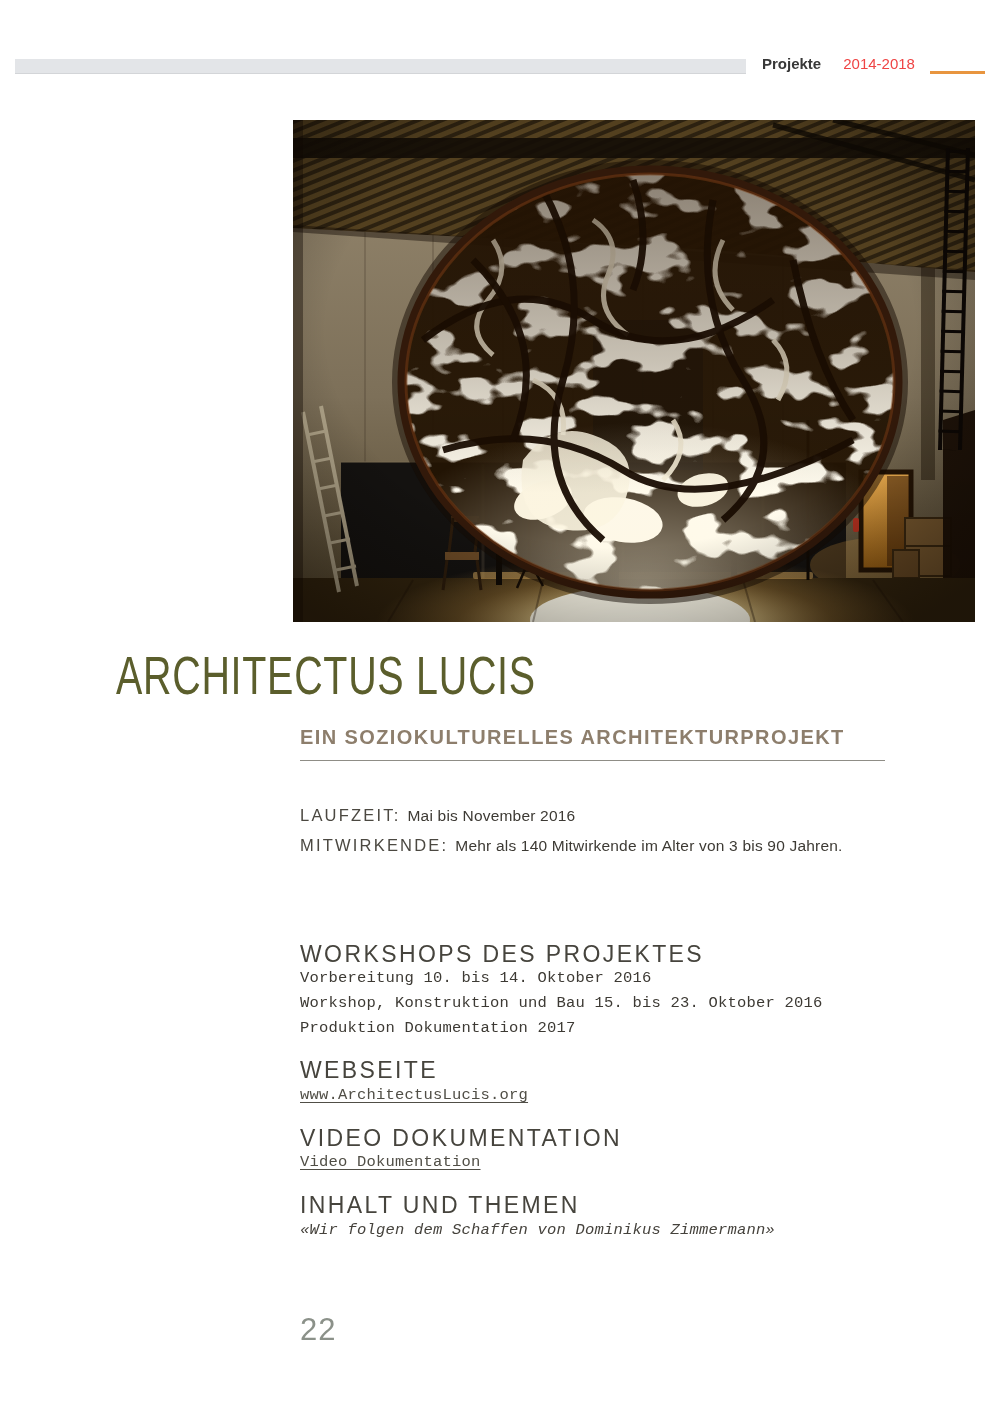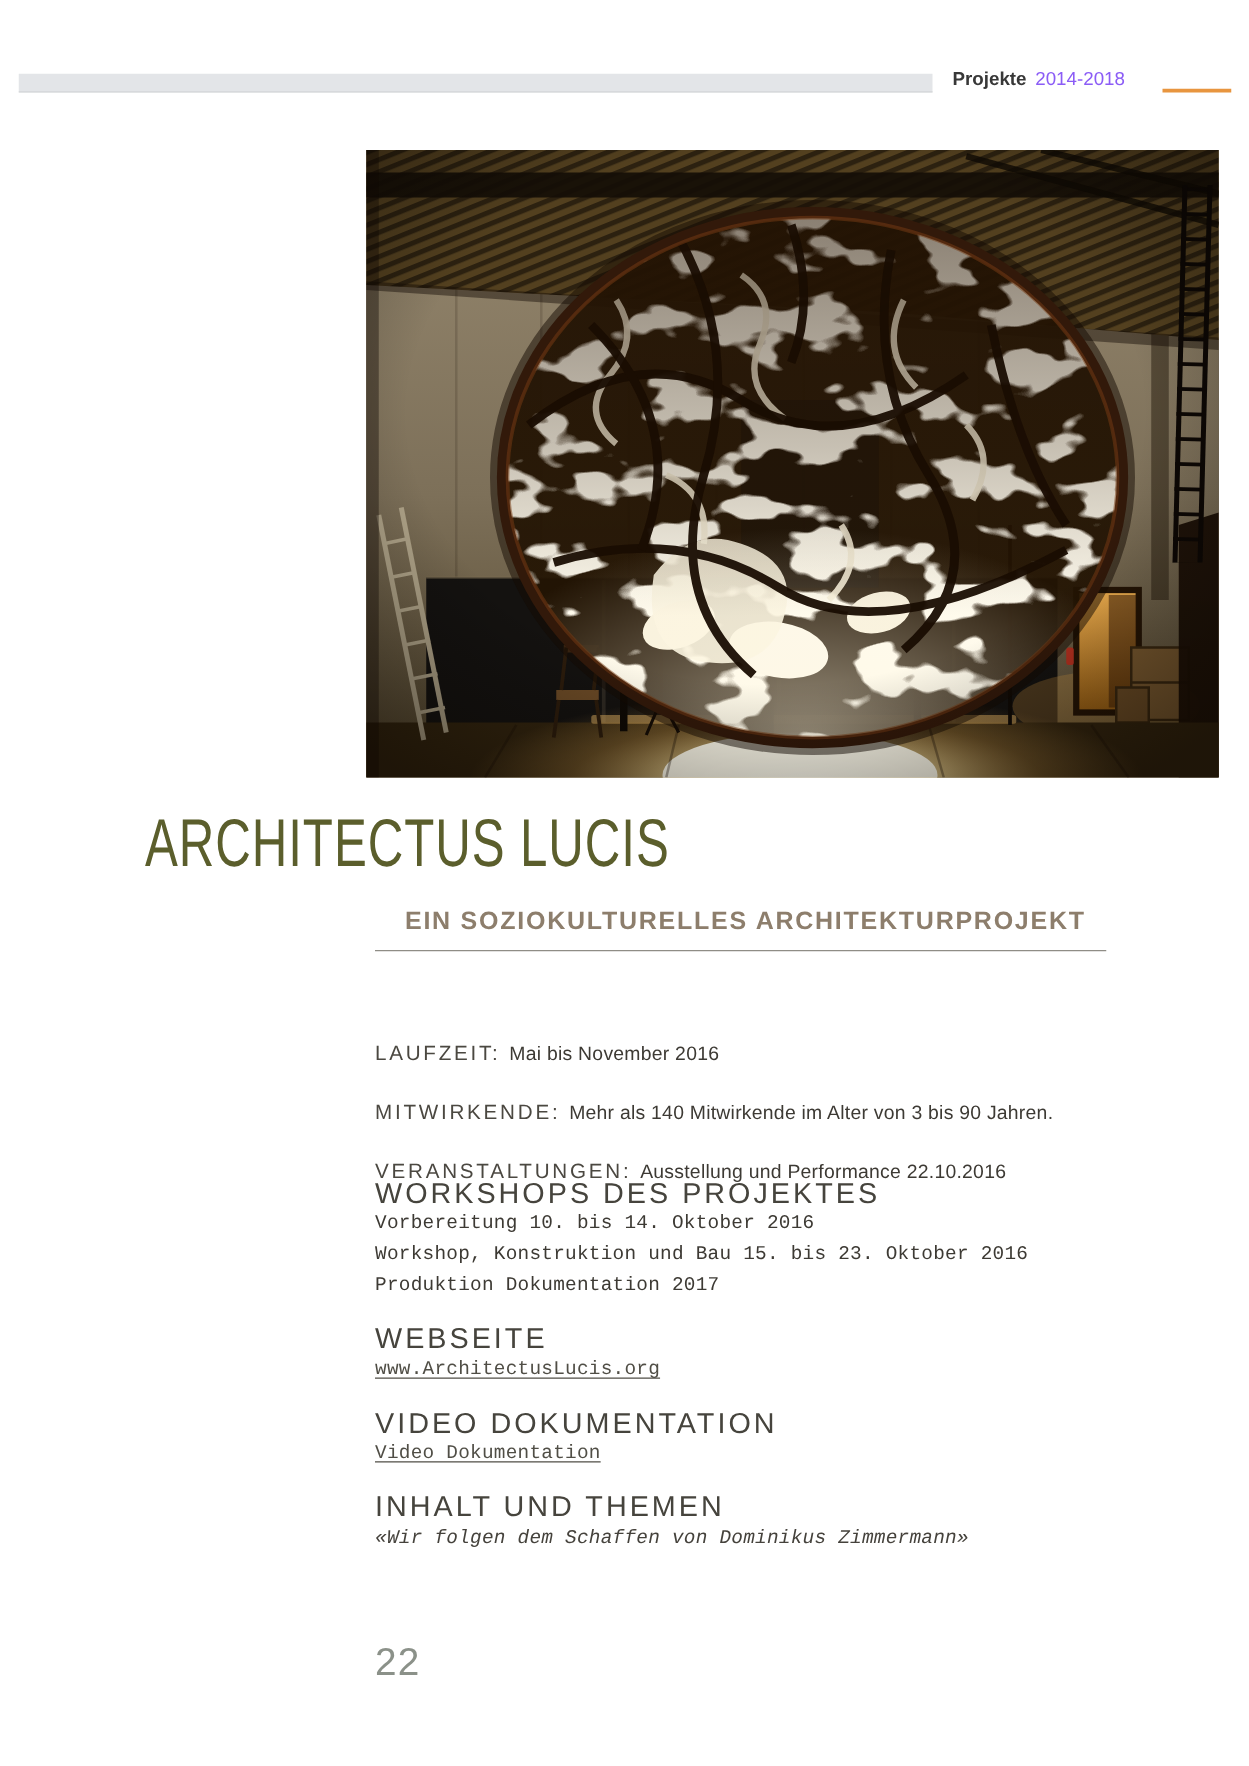"2014-2018" .header-label .y { color: #8b5cf6 -> #ef4444; margin-left: 7px -> 22px }
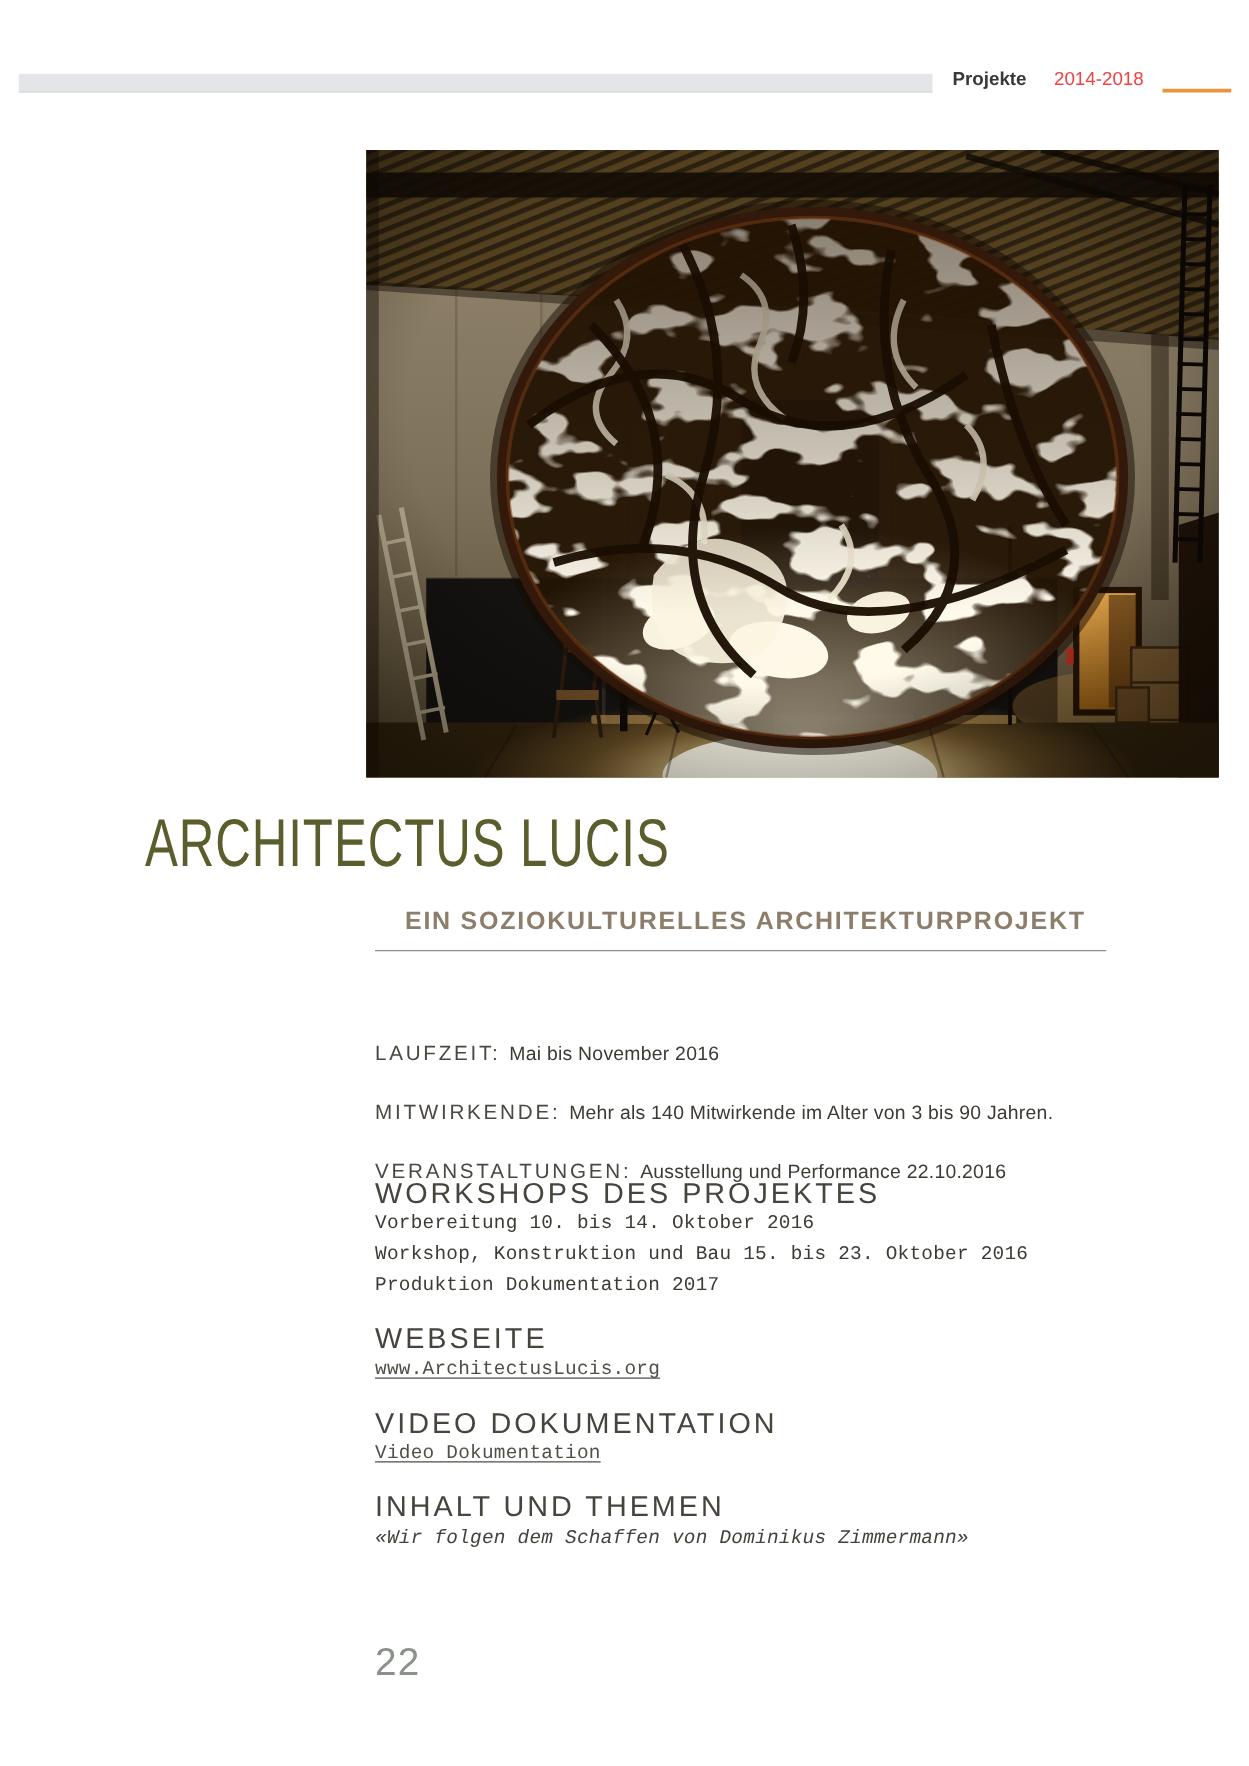"EIN SOZIOKULTURELLES ARCHITEKTURPROJEKT" .page-subtitle { margin-left: 24px -> none }
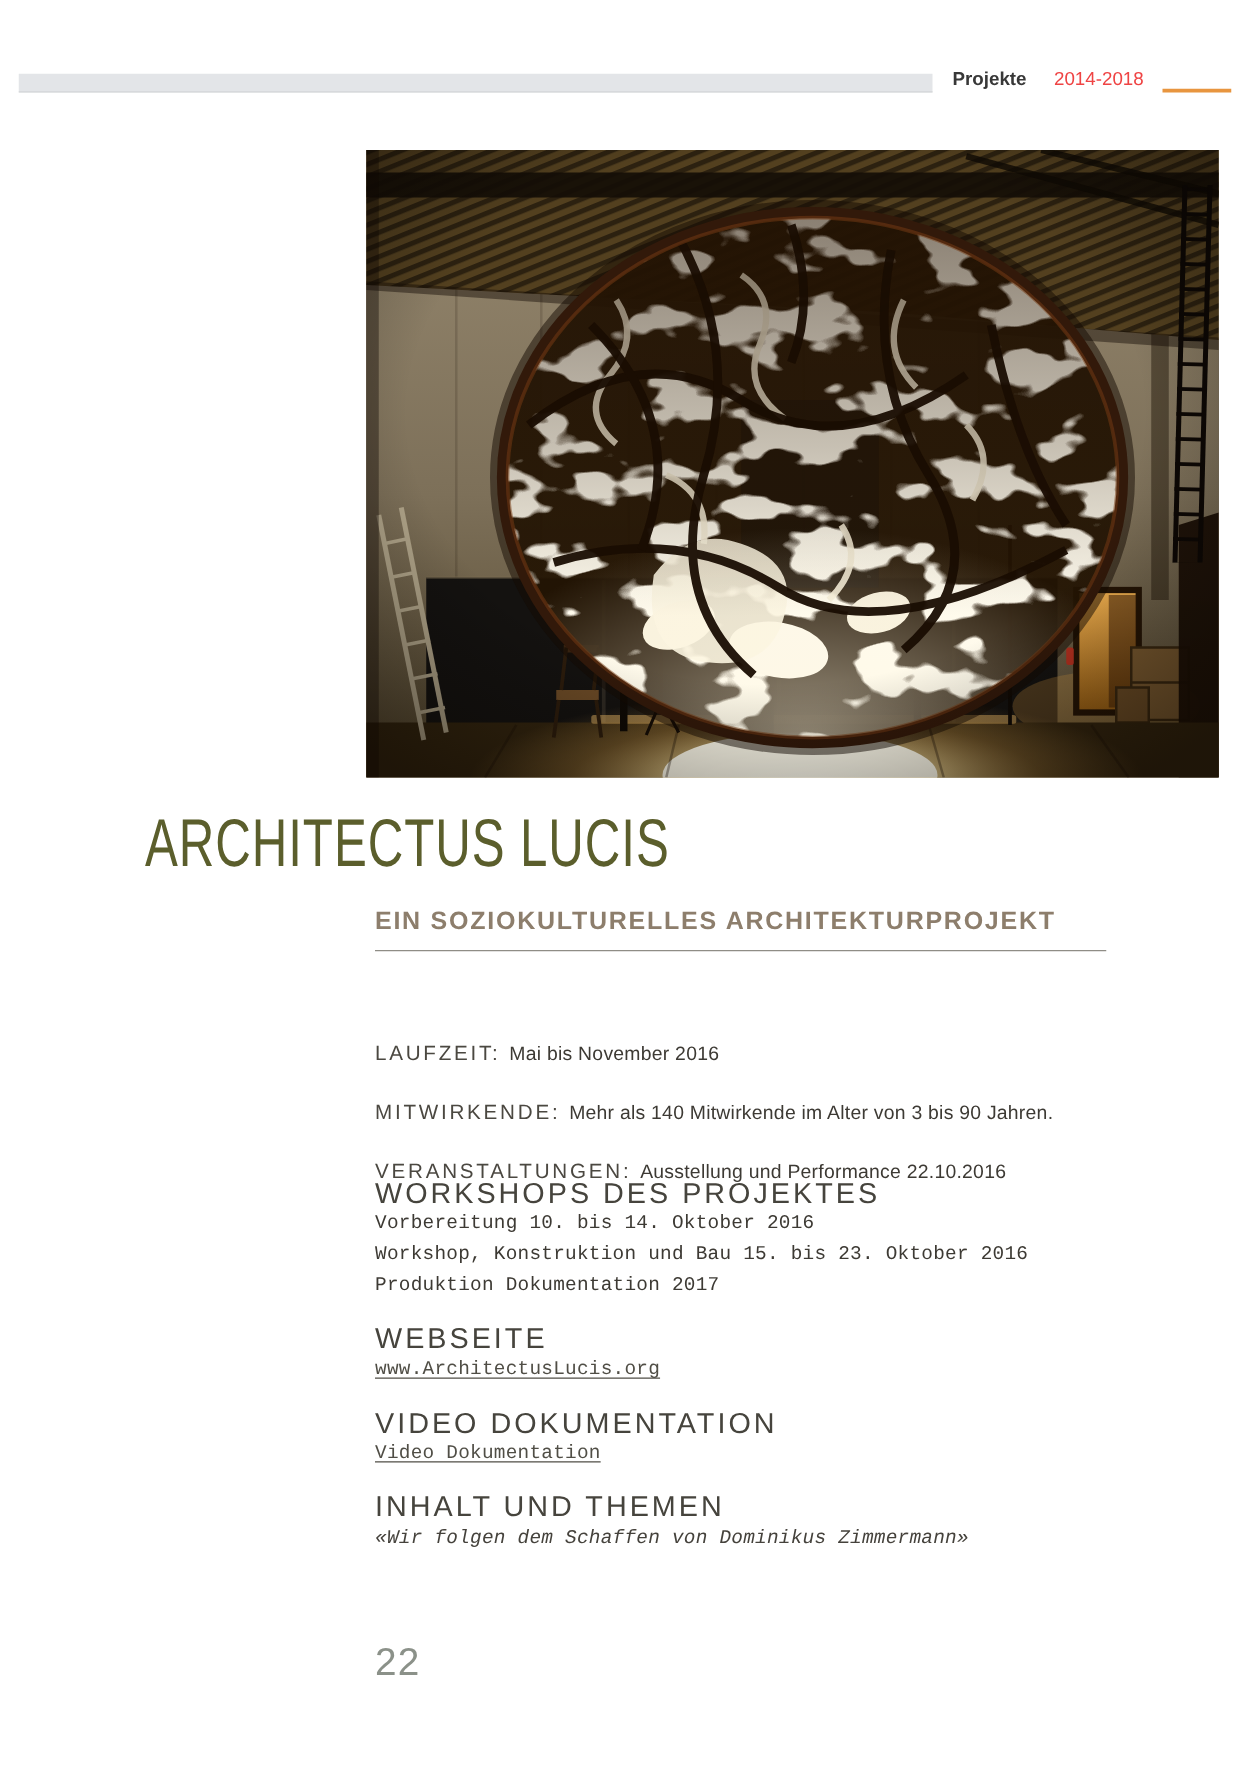"LAUFZEIT: Mai bis November 2016" .info-row { margin-top: 28px -> none }
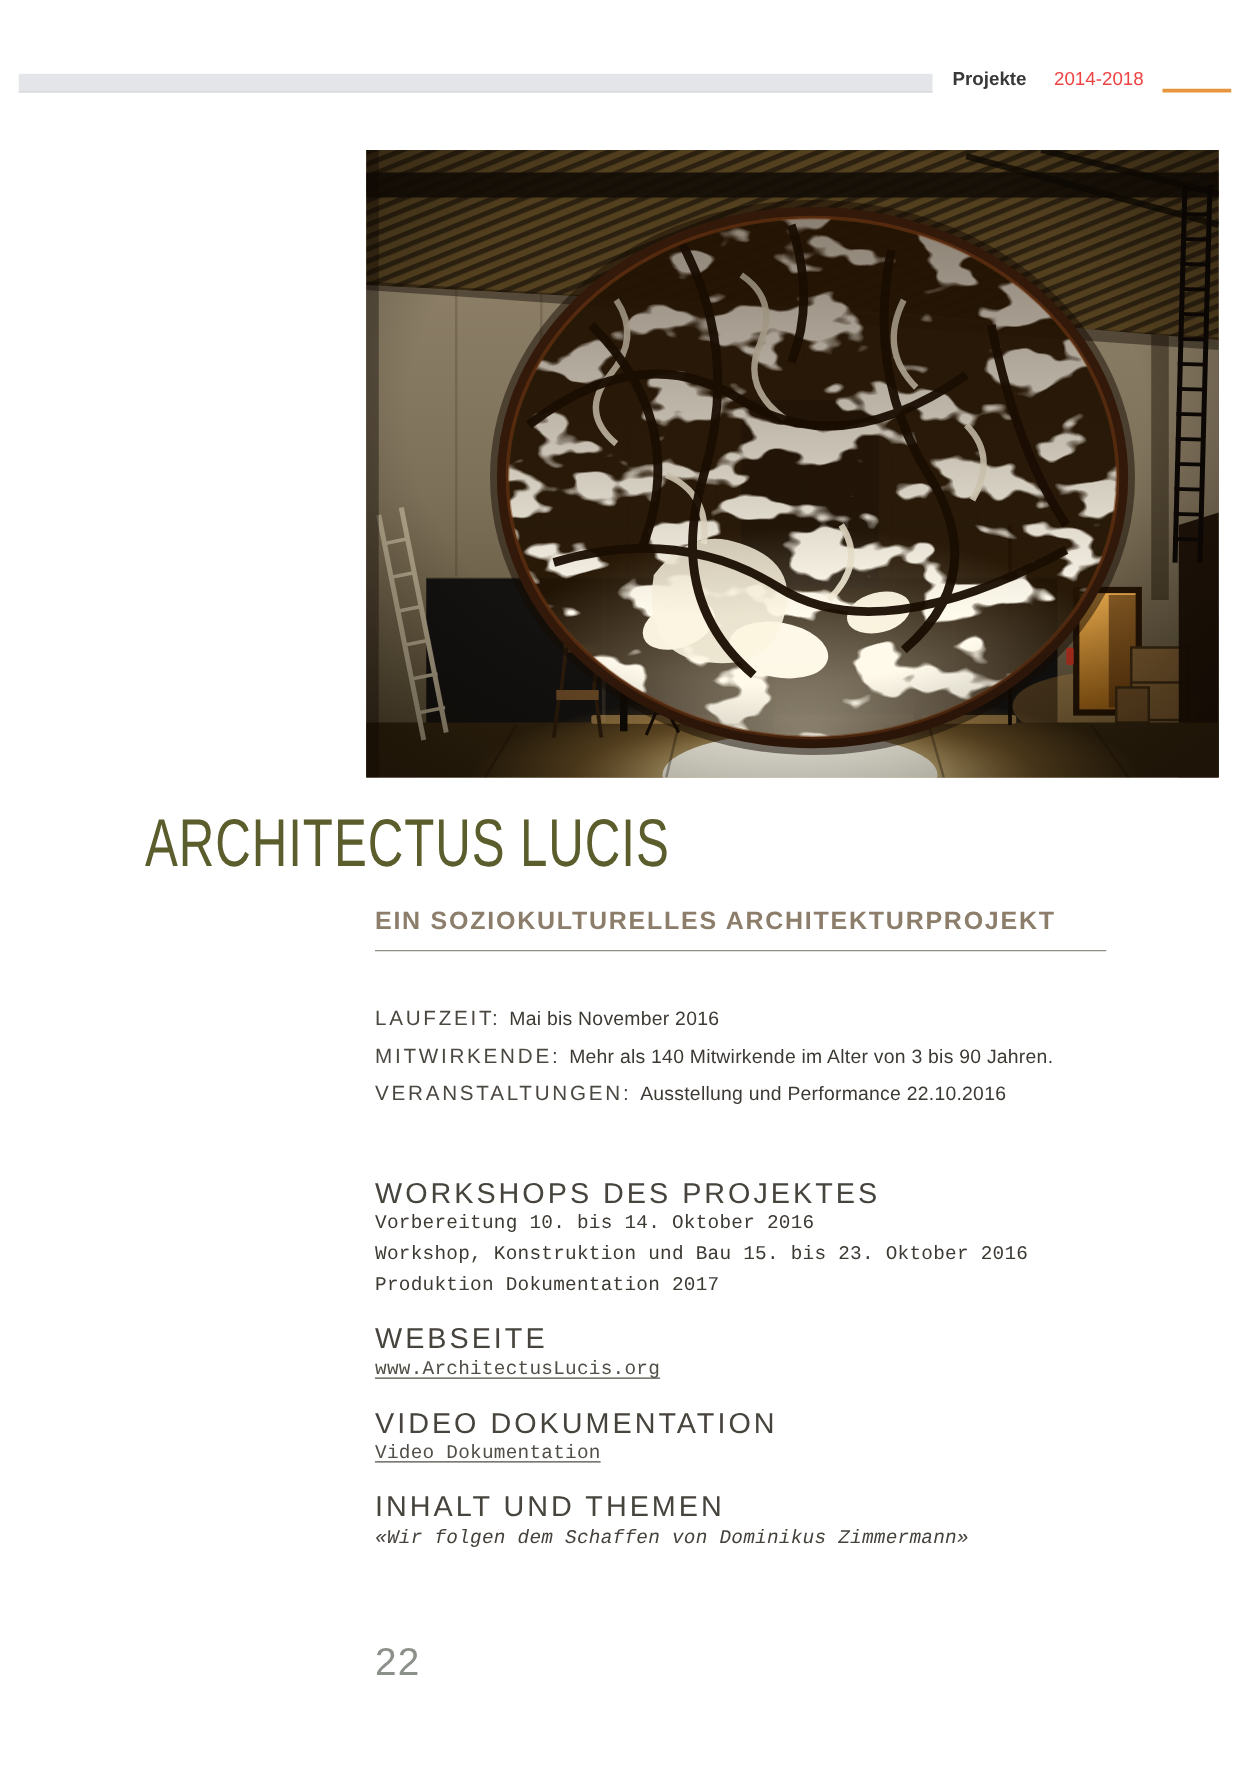"VERANSTALTUNGEN: Ausstellung und" div.info-row { html: <div> <span>VERANSTALTUNGEN:</span><span>Ausstellung und Performance 22.10.2016</span> </div> -> none }
